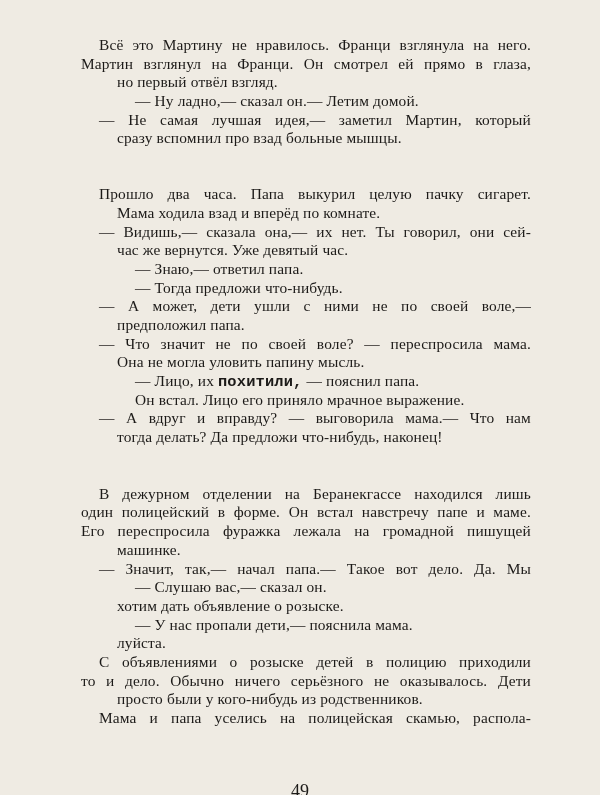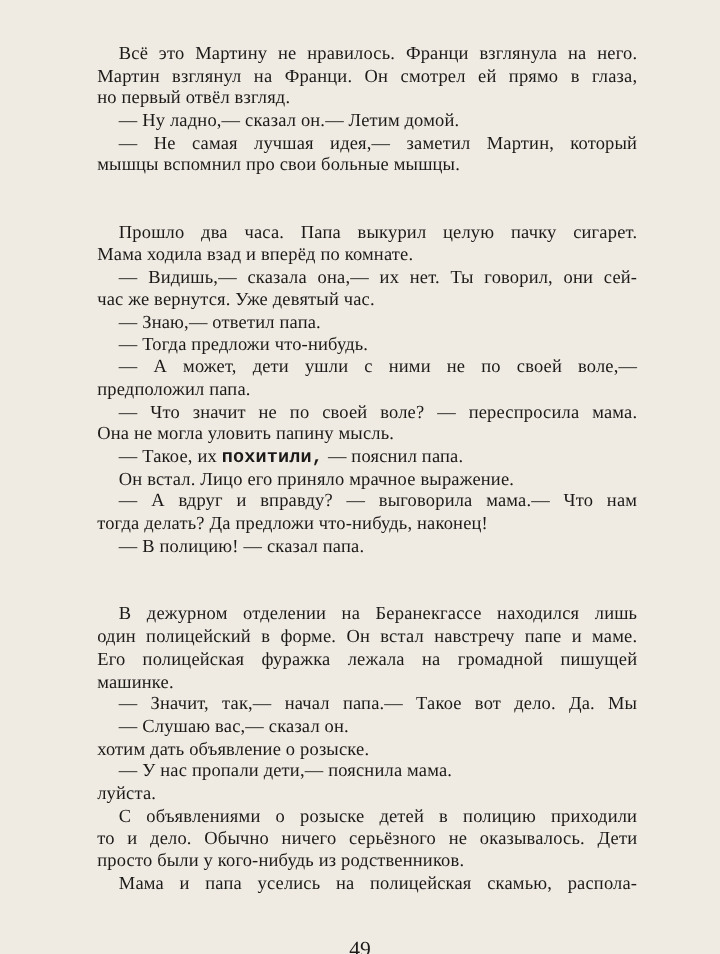"но первый отвёл взгляд." .line.last { margin-left: none -> 36px }
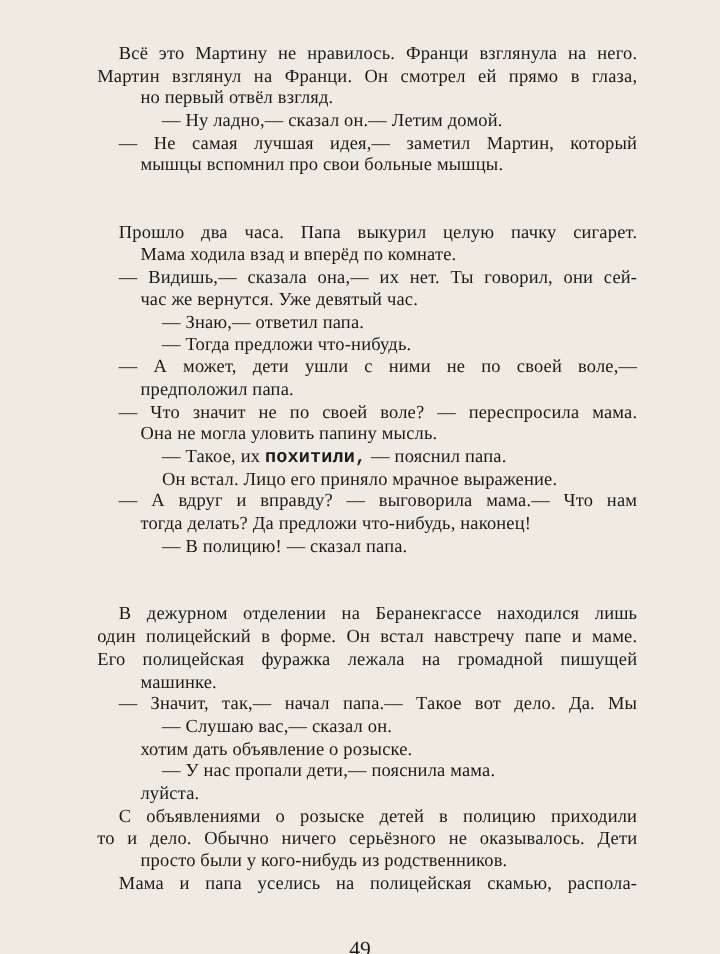"мышцы вспомнил про свои больные" div.line { text: мышцы вспомнил про свои -> сразу вспомнил про взад }
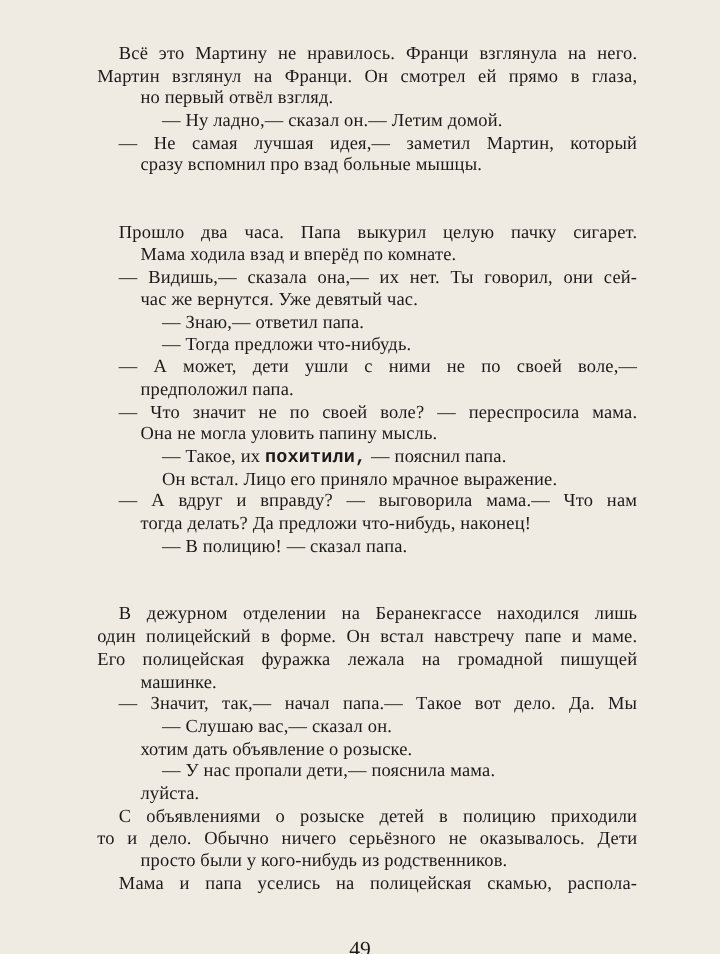"— Такое, их" span { text: Такое -> Лицо }
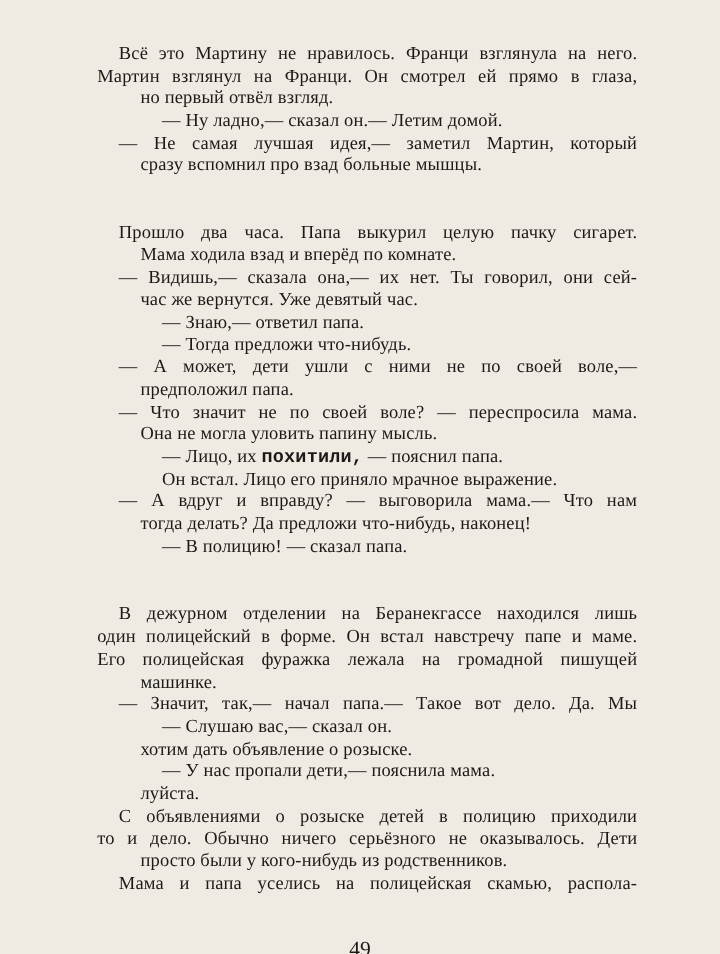"— В полицию! — сказал" div.line { html: <div>— В полицию! — сказал папа.</div> -> none }
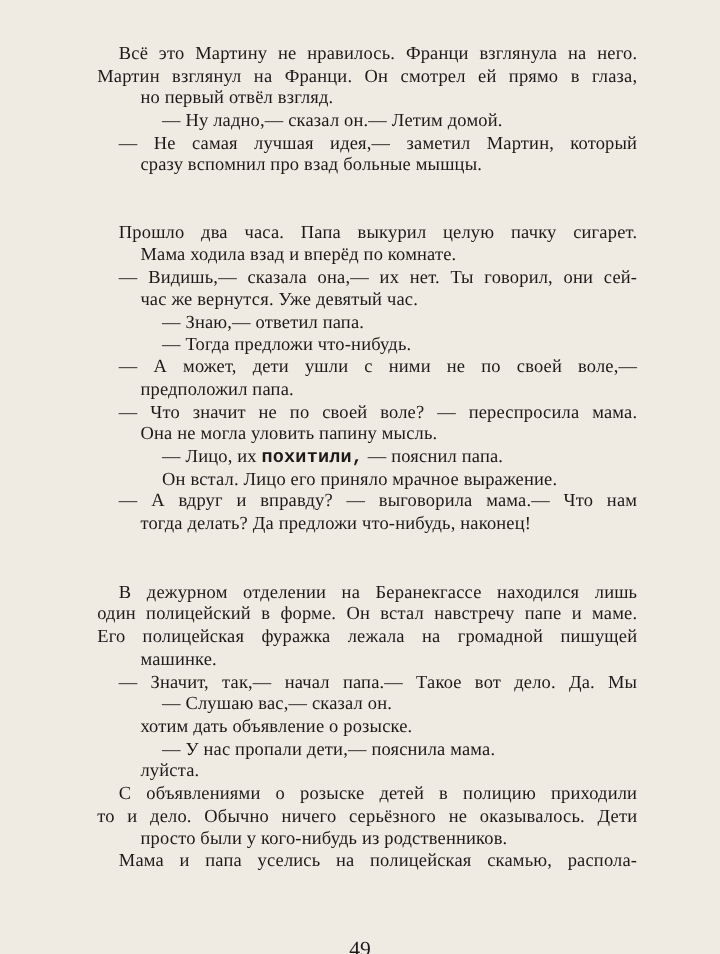"Его полицейская фуражка лежала на" div.line { text: полицейская -> переспросила }
